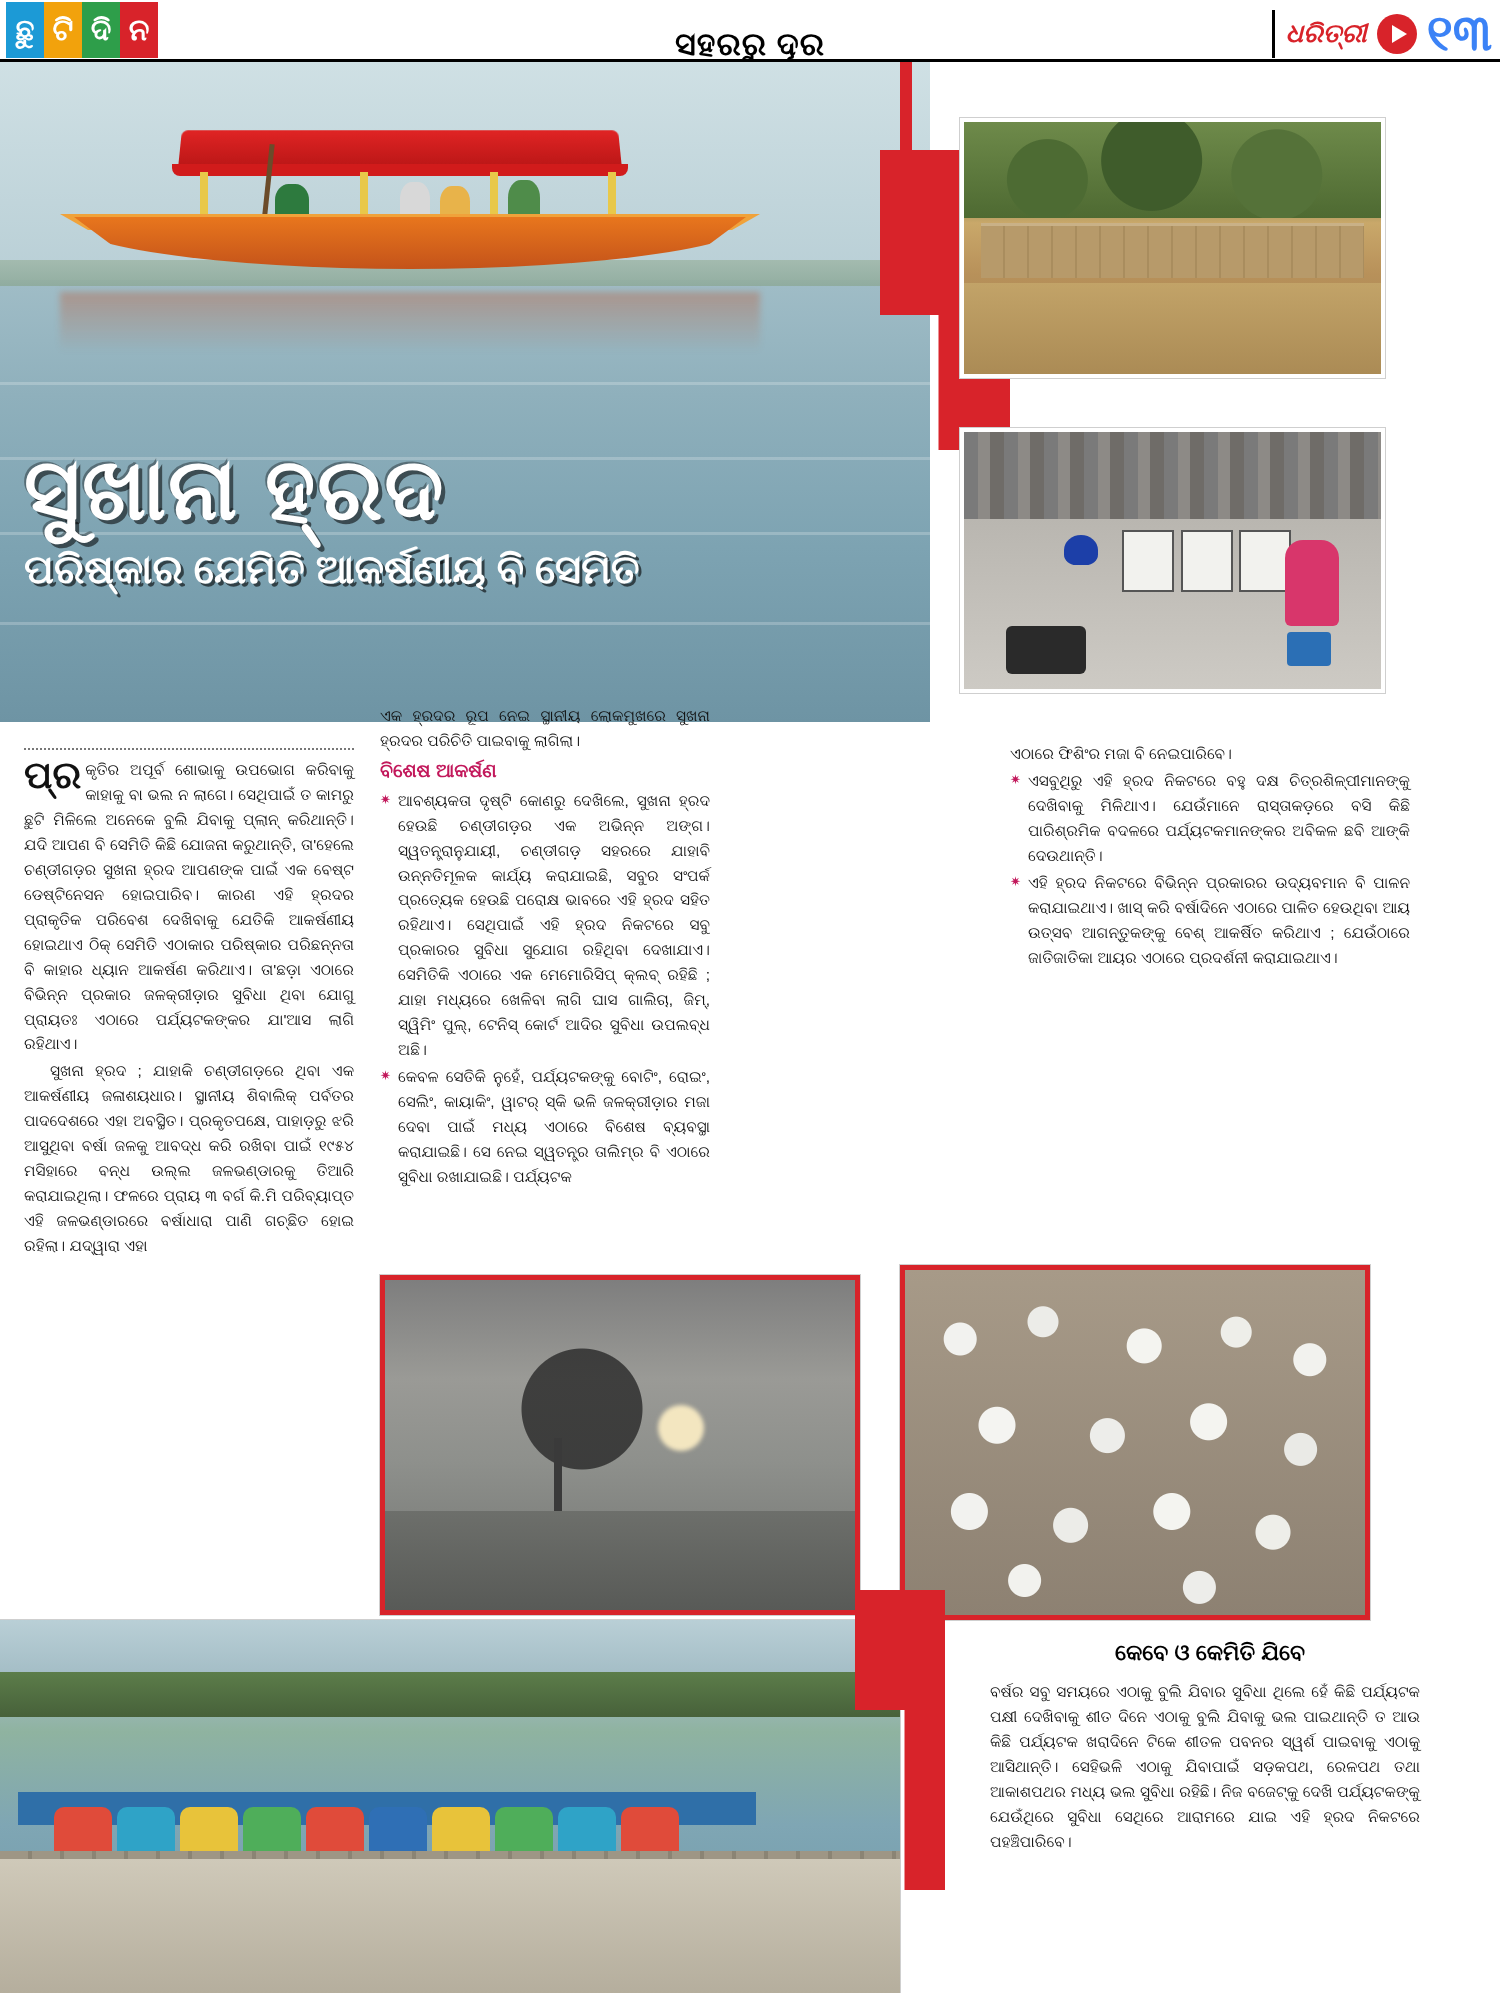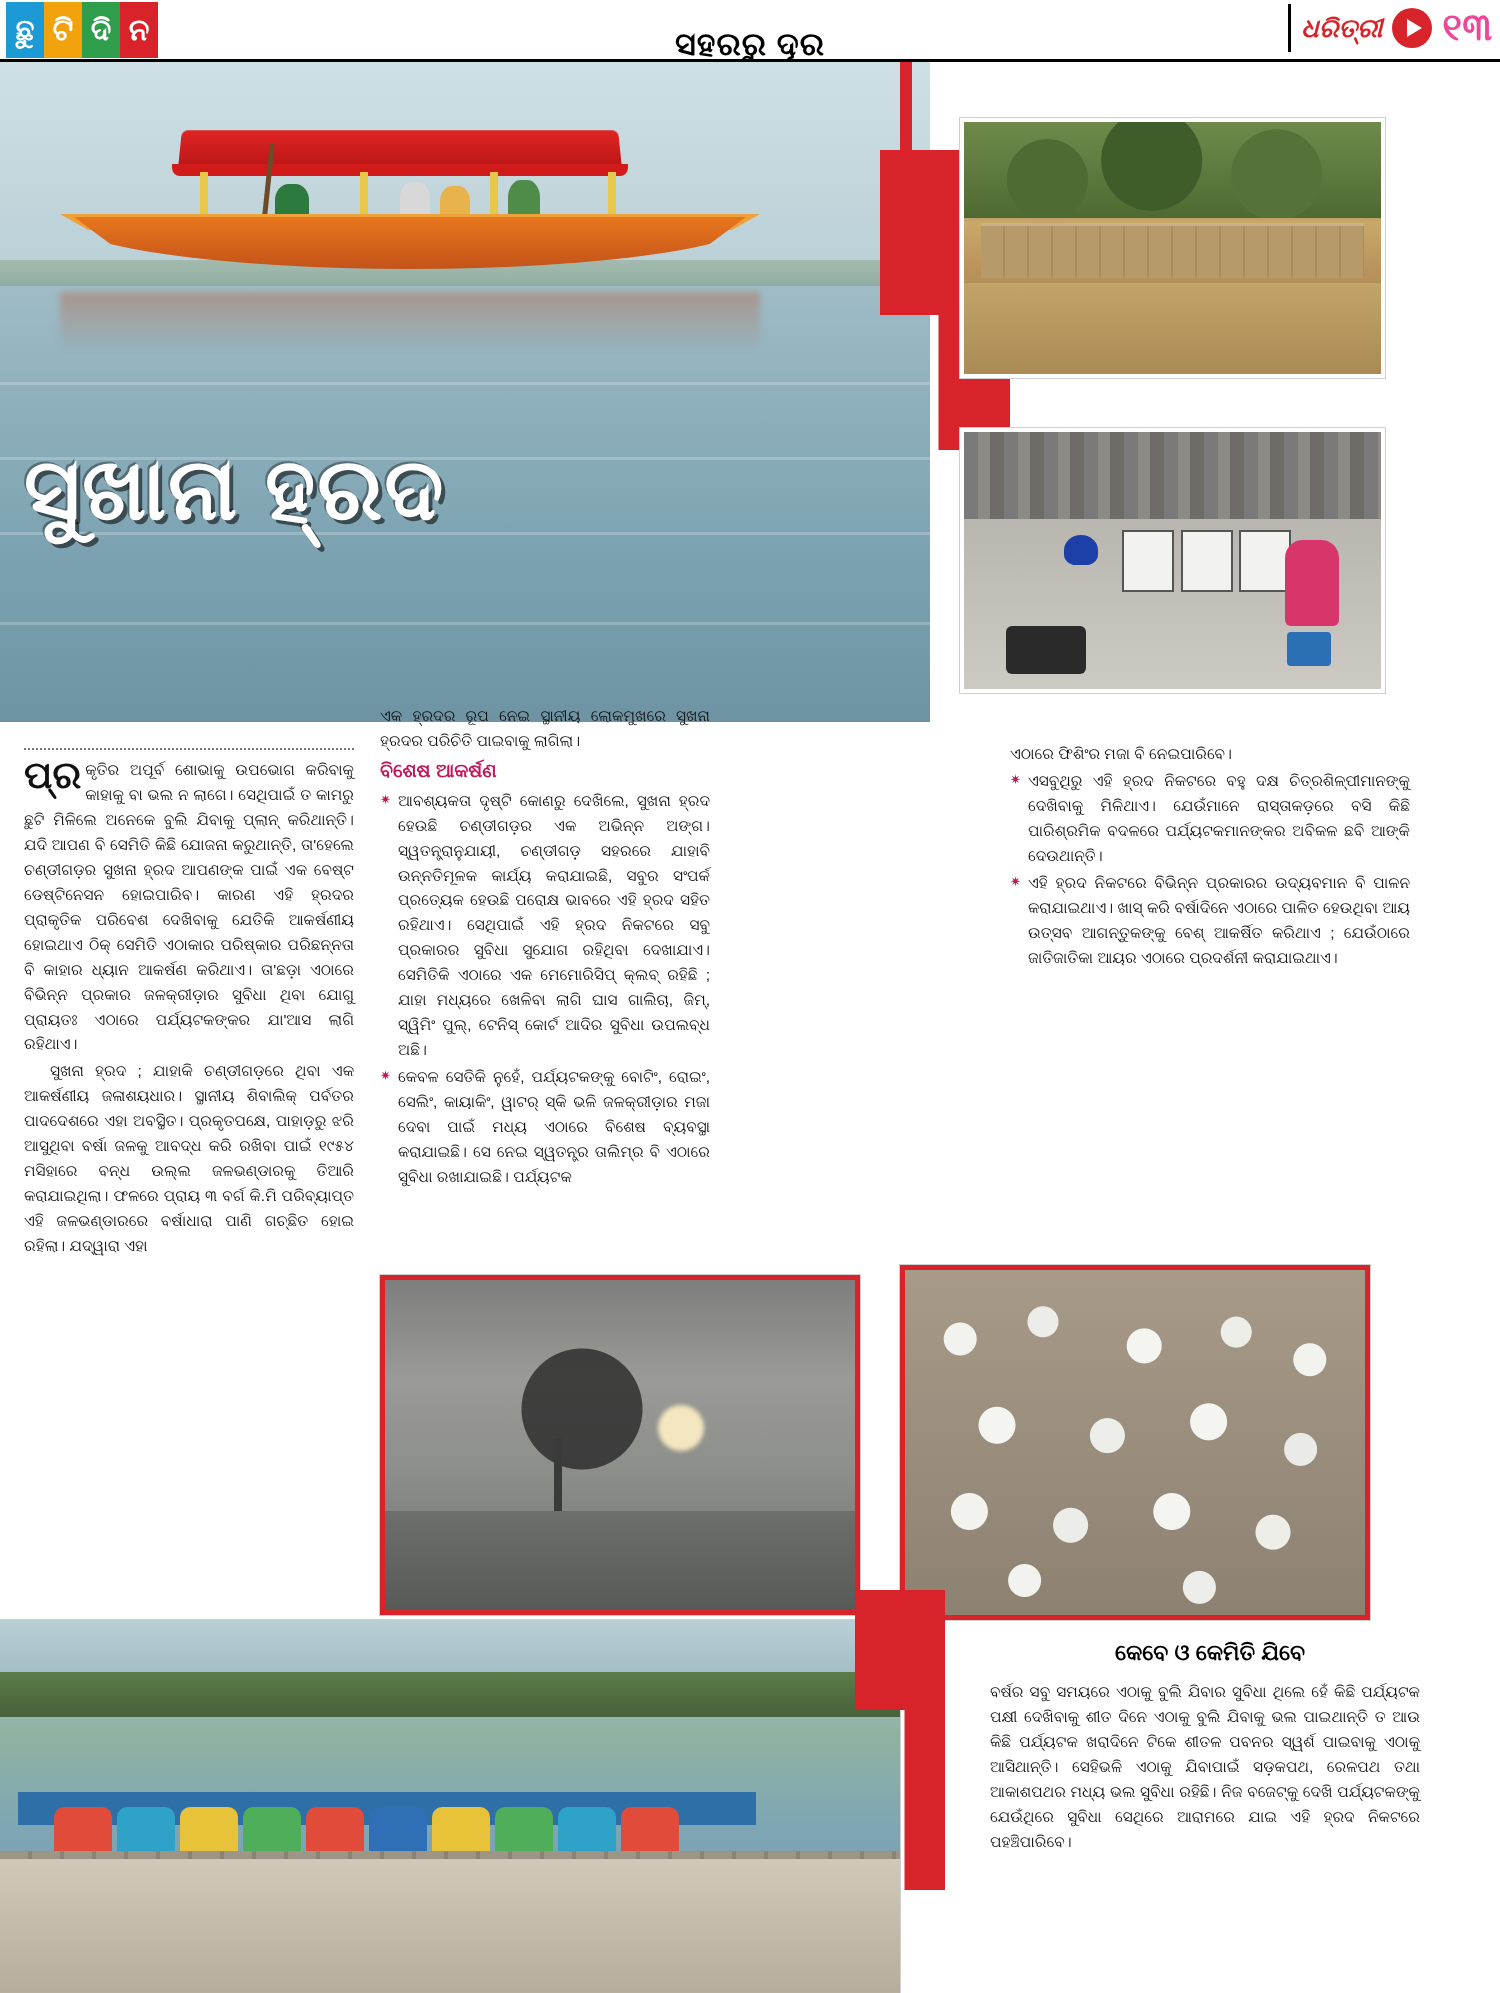"୧୩" .page-num { color: #ec4899 -> #3b82f6; font-size: 38px -> 50px }
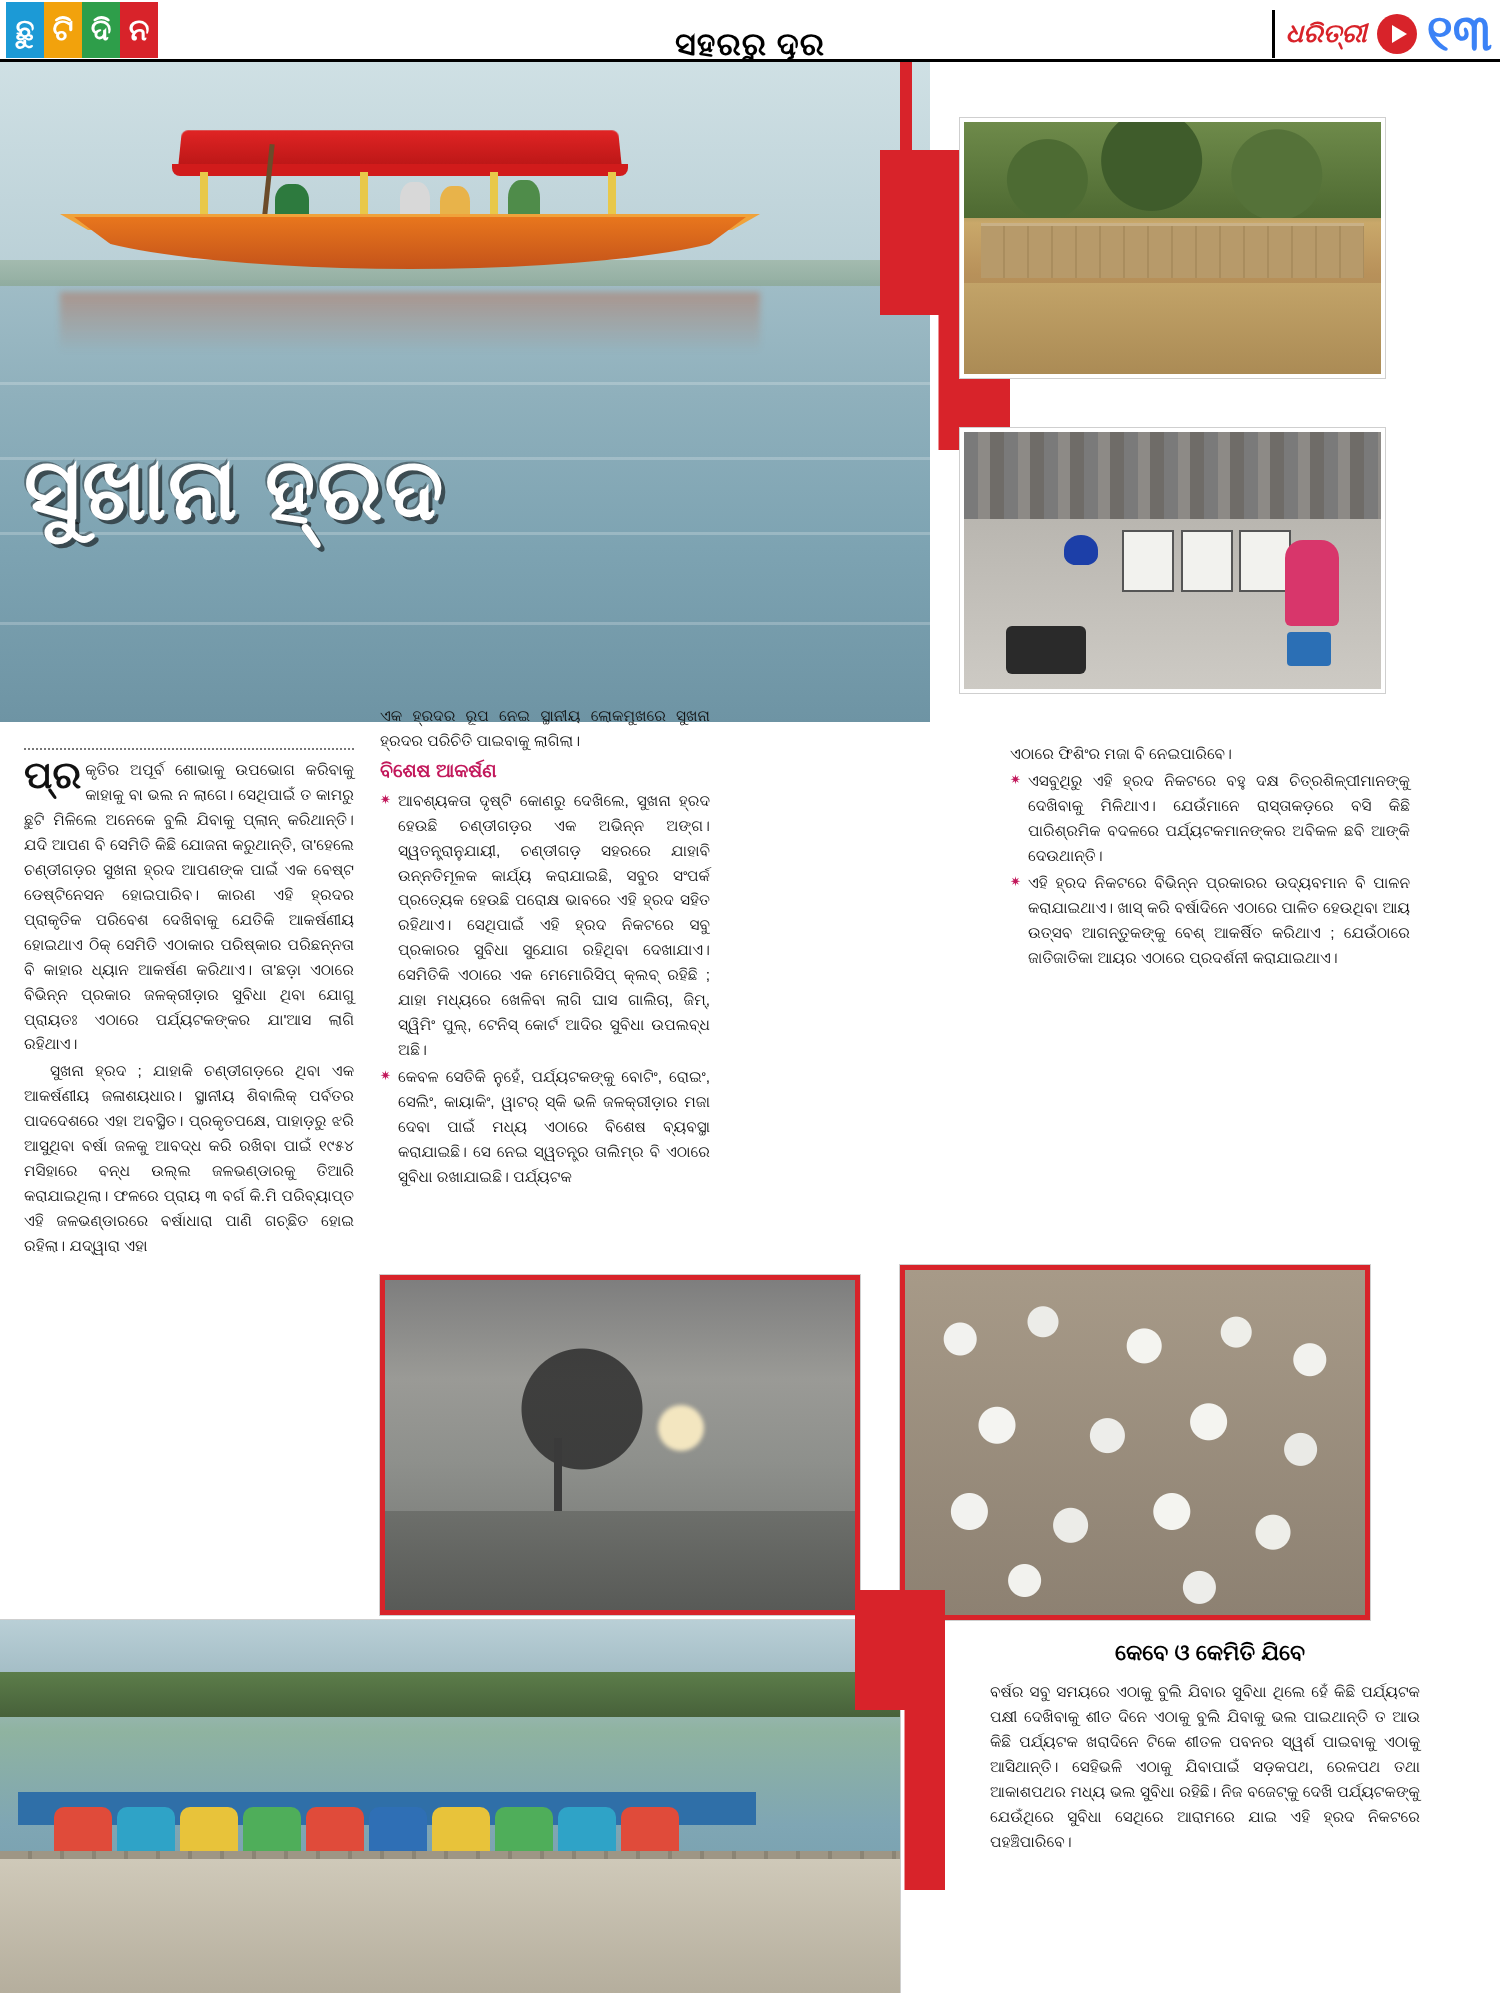"ପରିଷ୍କାର ଯେମିତି ଆକର୍ଷଣୀୟ ବି ସେମିତି" div.subhead { html: none -> <div>ପରିଷ୍କାର ଯେମିତି ଆକର୍ଷଣୀୟ ବି ସେମିତି</div> }
